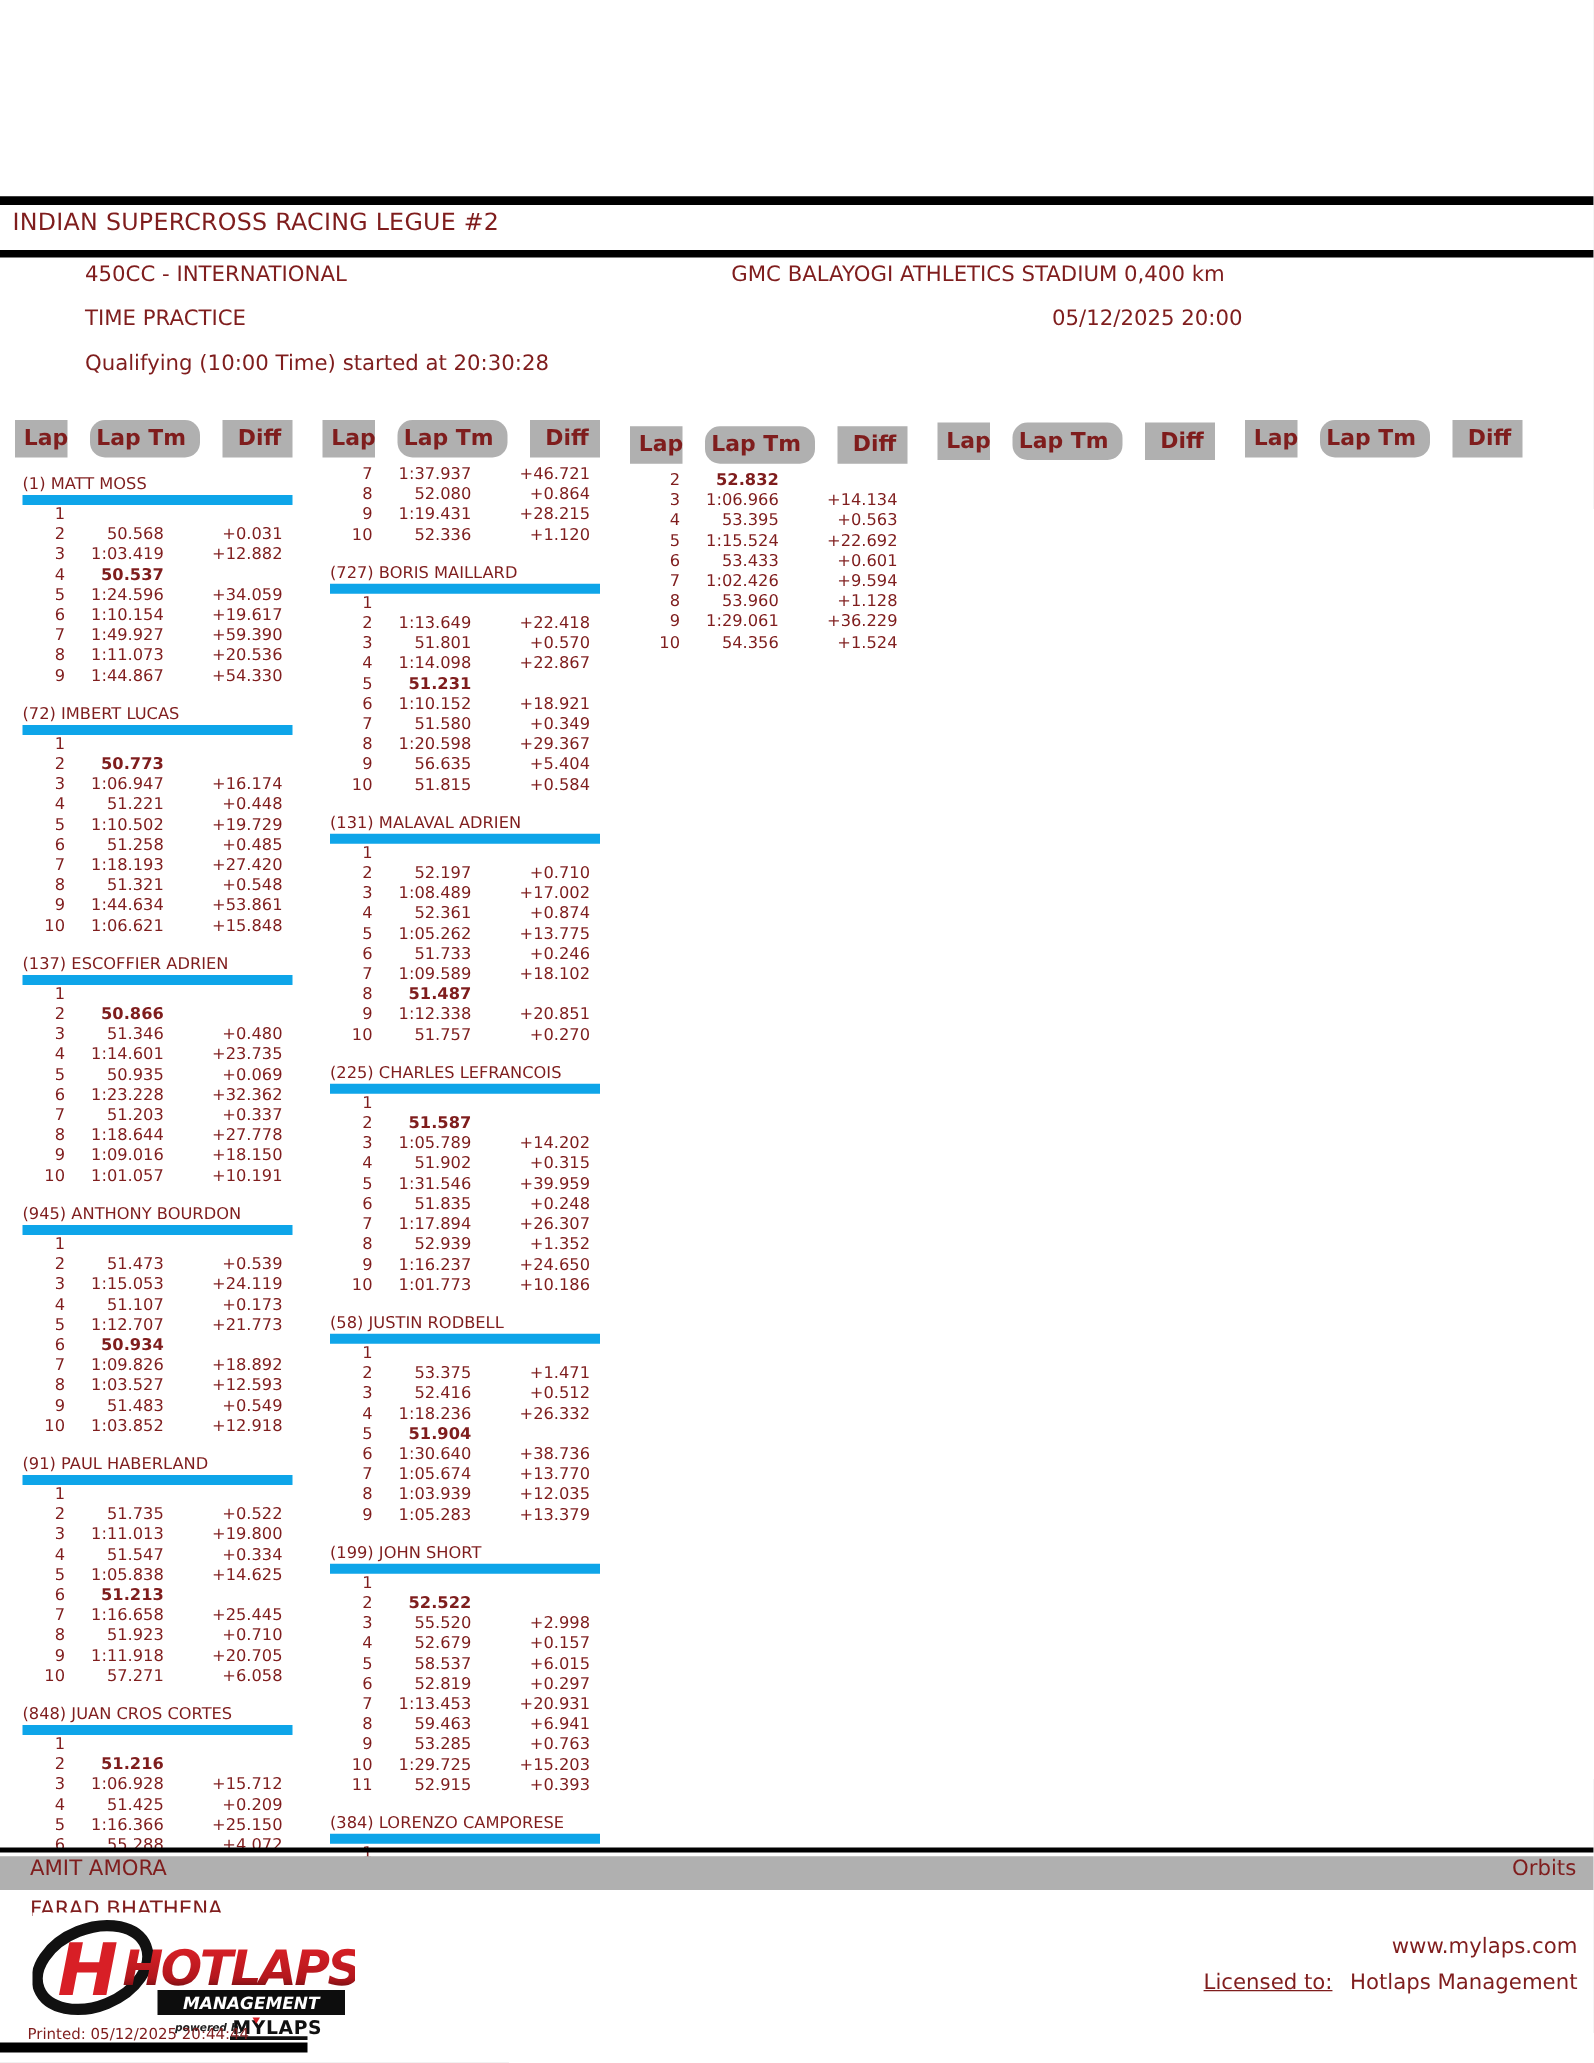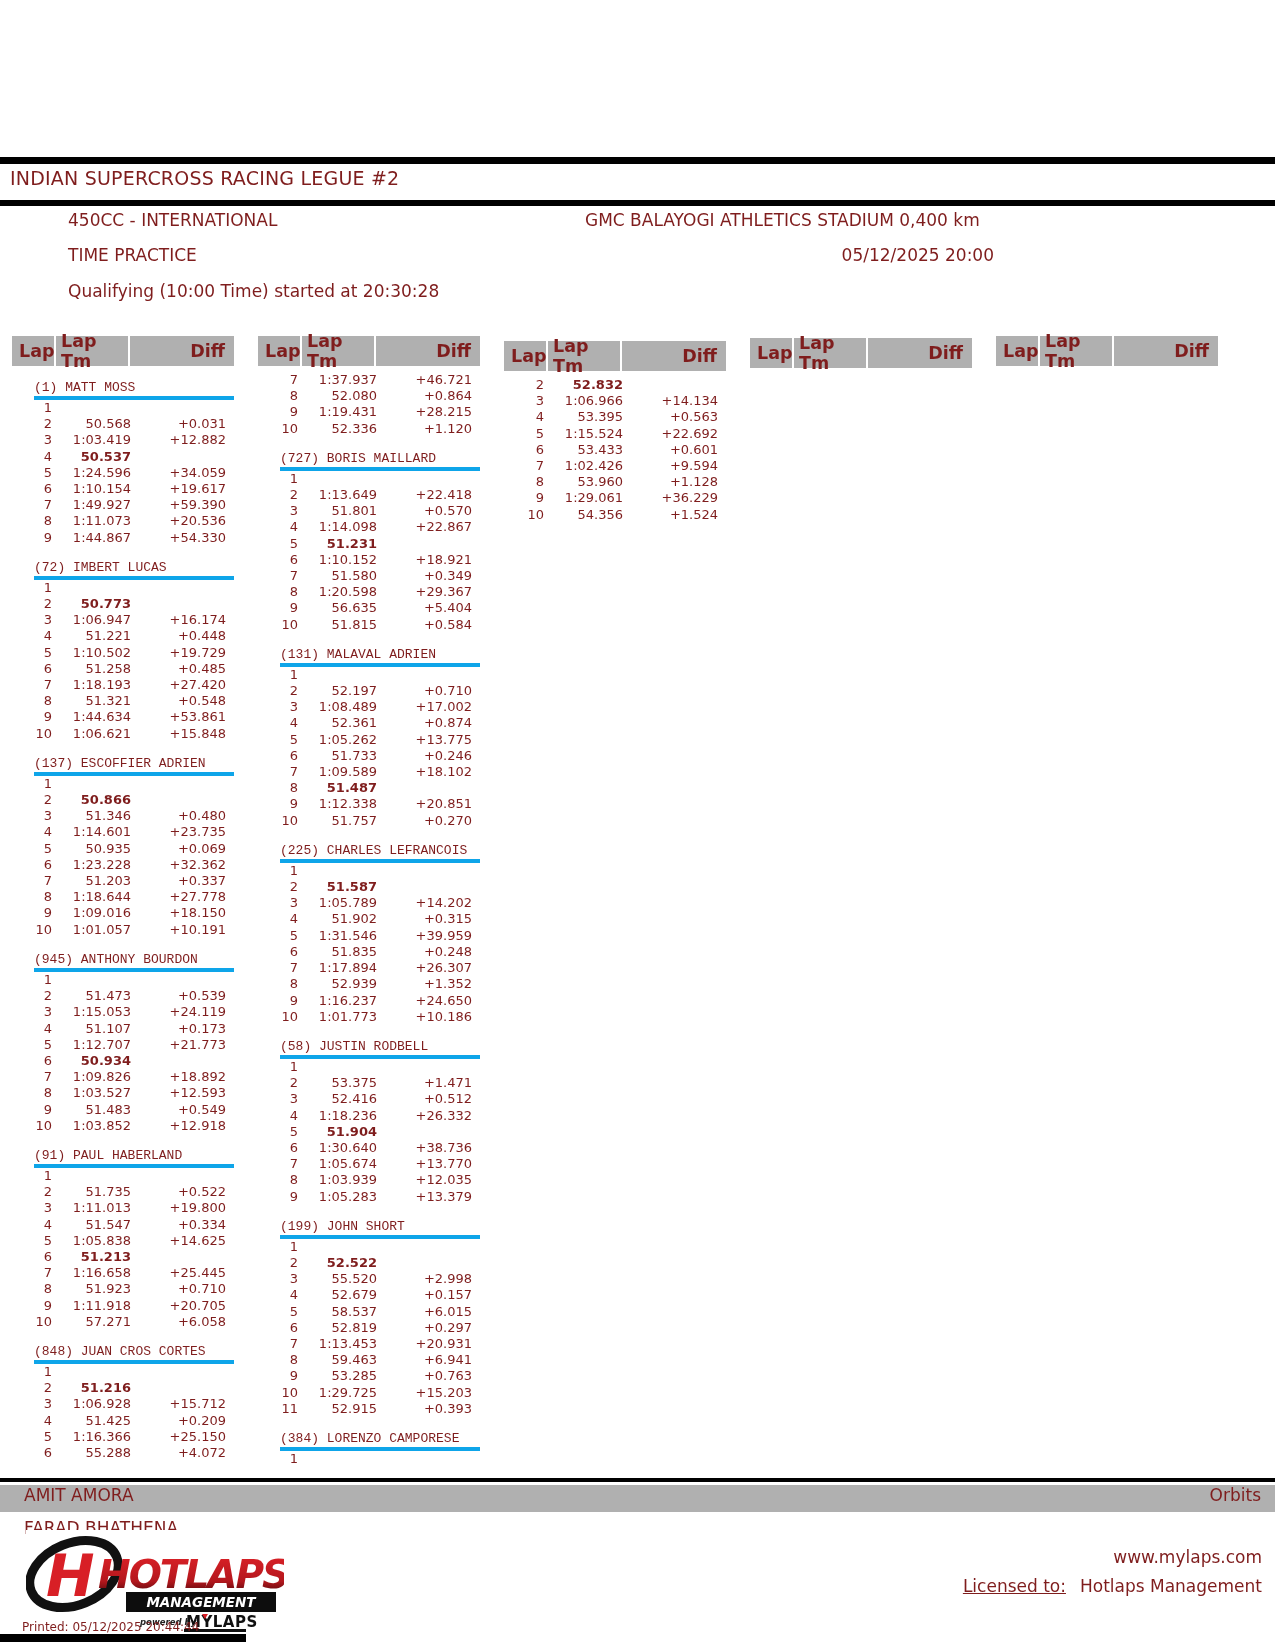"Lap" .colhead { gap: 2px -> 18px }
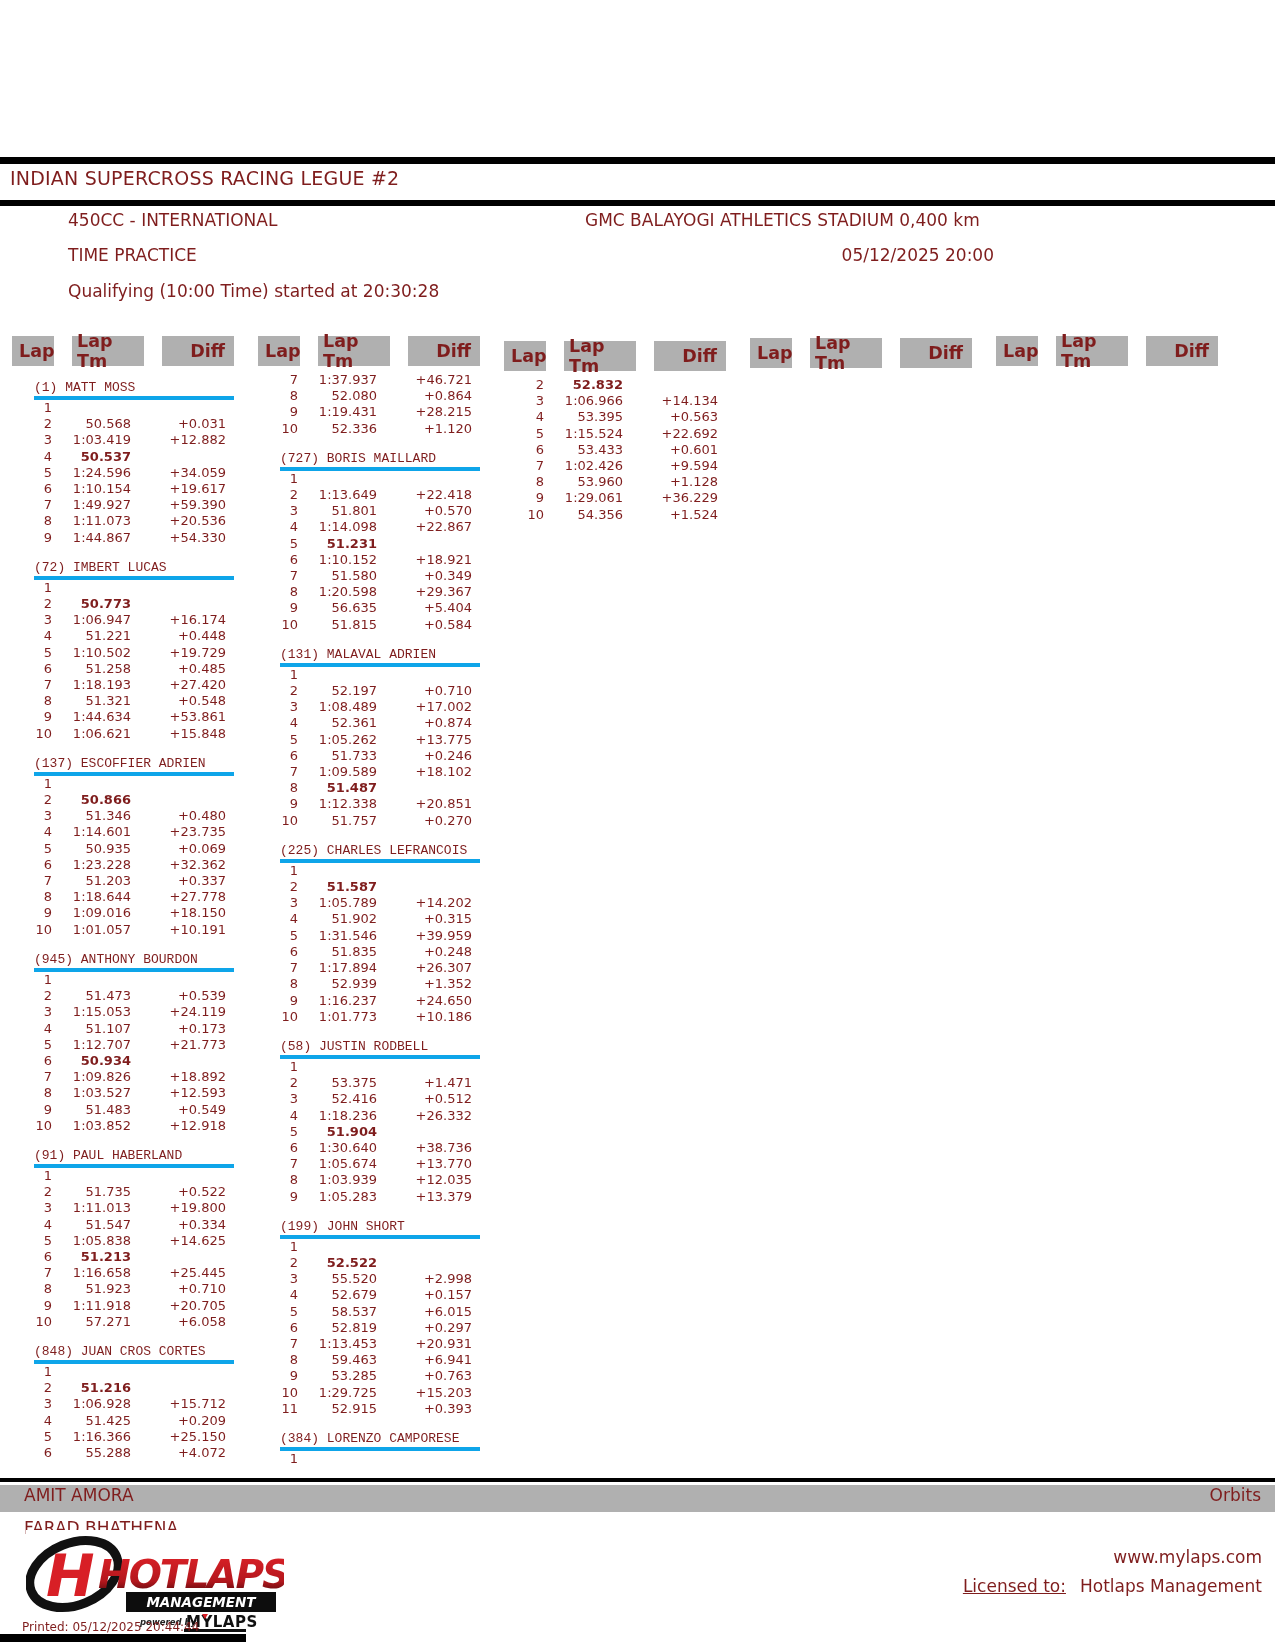"Lap Tm" .h-laptm { border-radius: none -> 12px; width: 72px -> 88px }
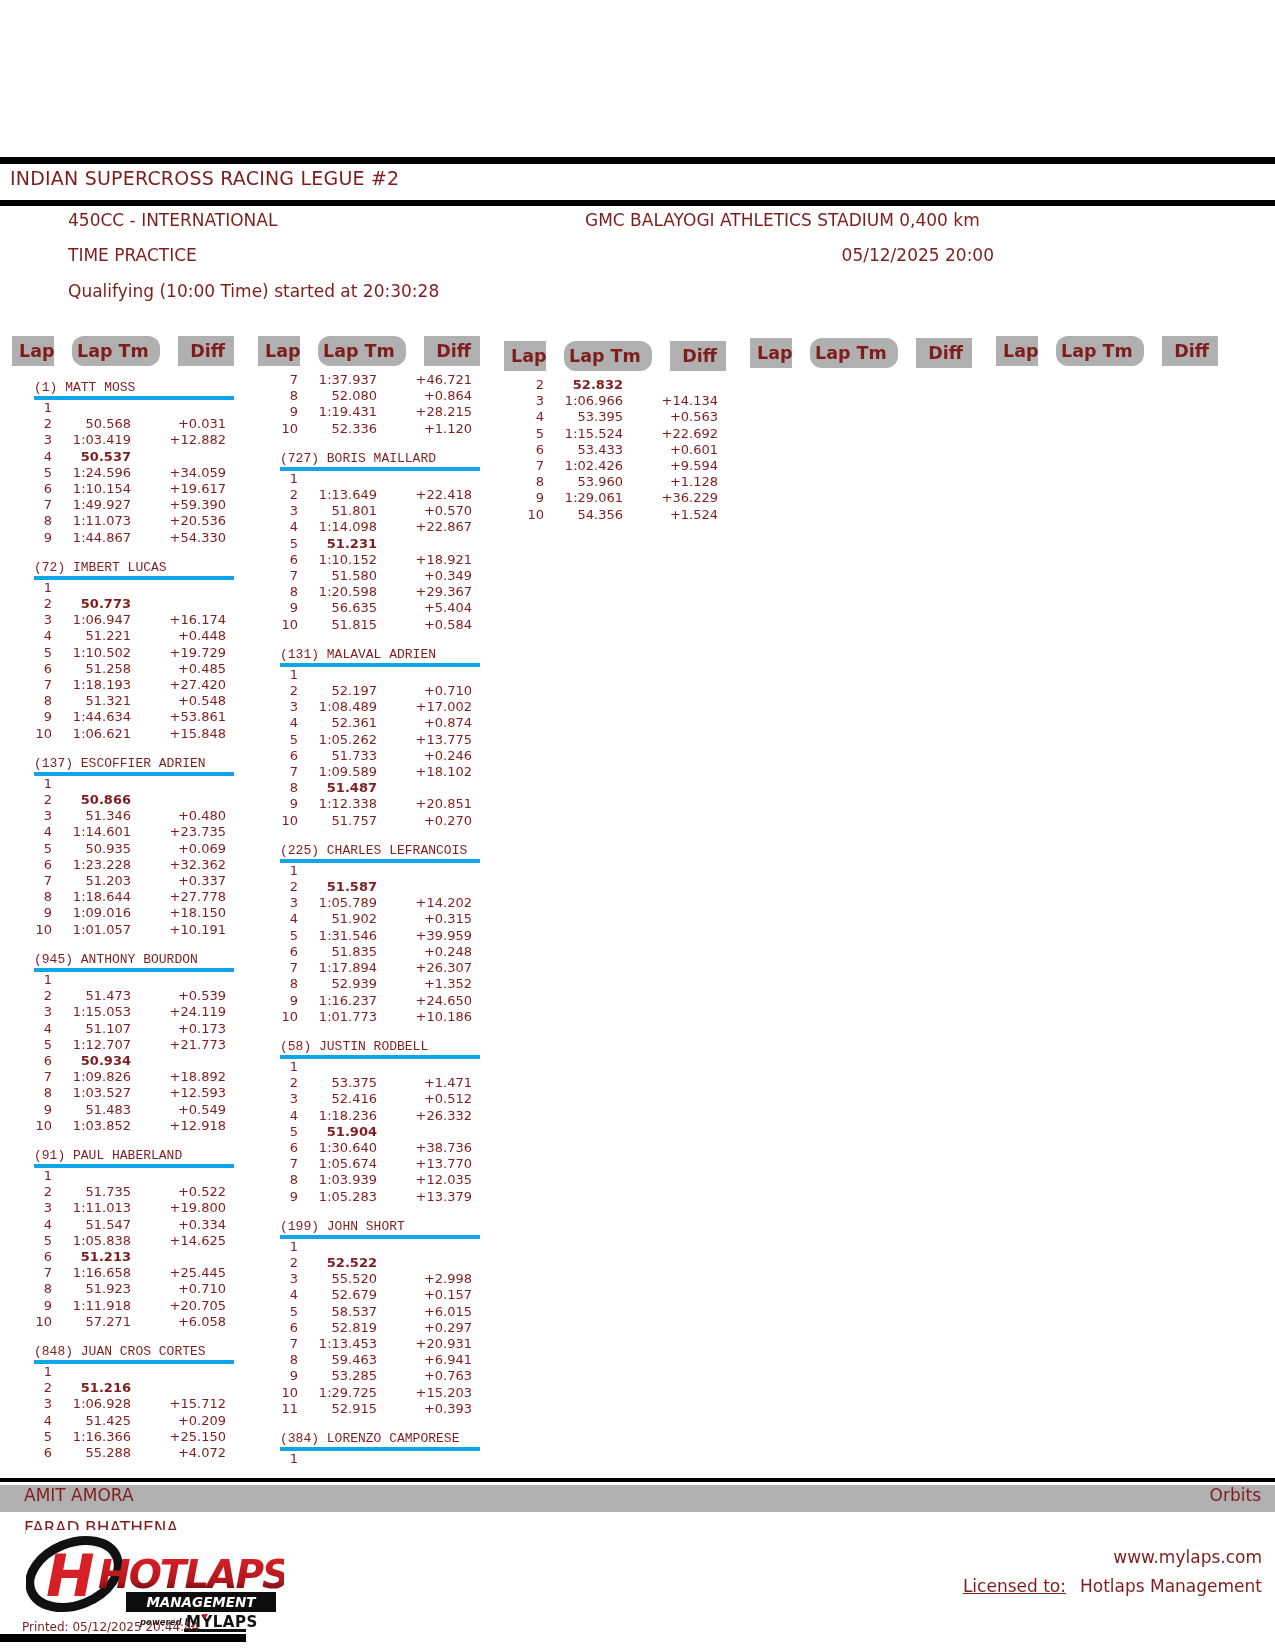"(1) MATT MOSS" .rider { border-bottom: 4px solid #0ea5e9 -> 8px solid #0ea5e9; font-family: Liberation Mono, monospace -> none; margin: 13px 0 0 22px -> 13px 0 0 6px }
